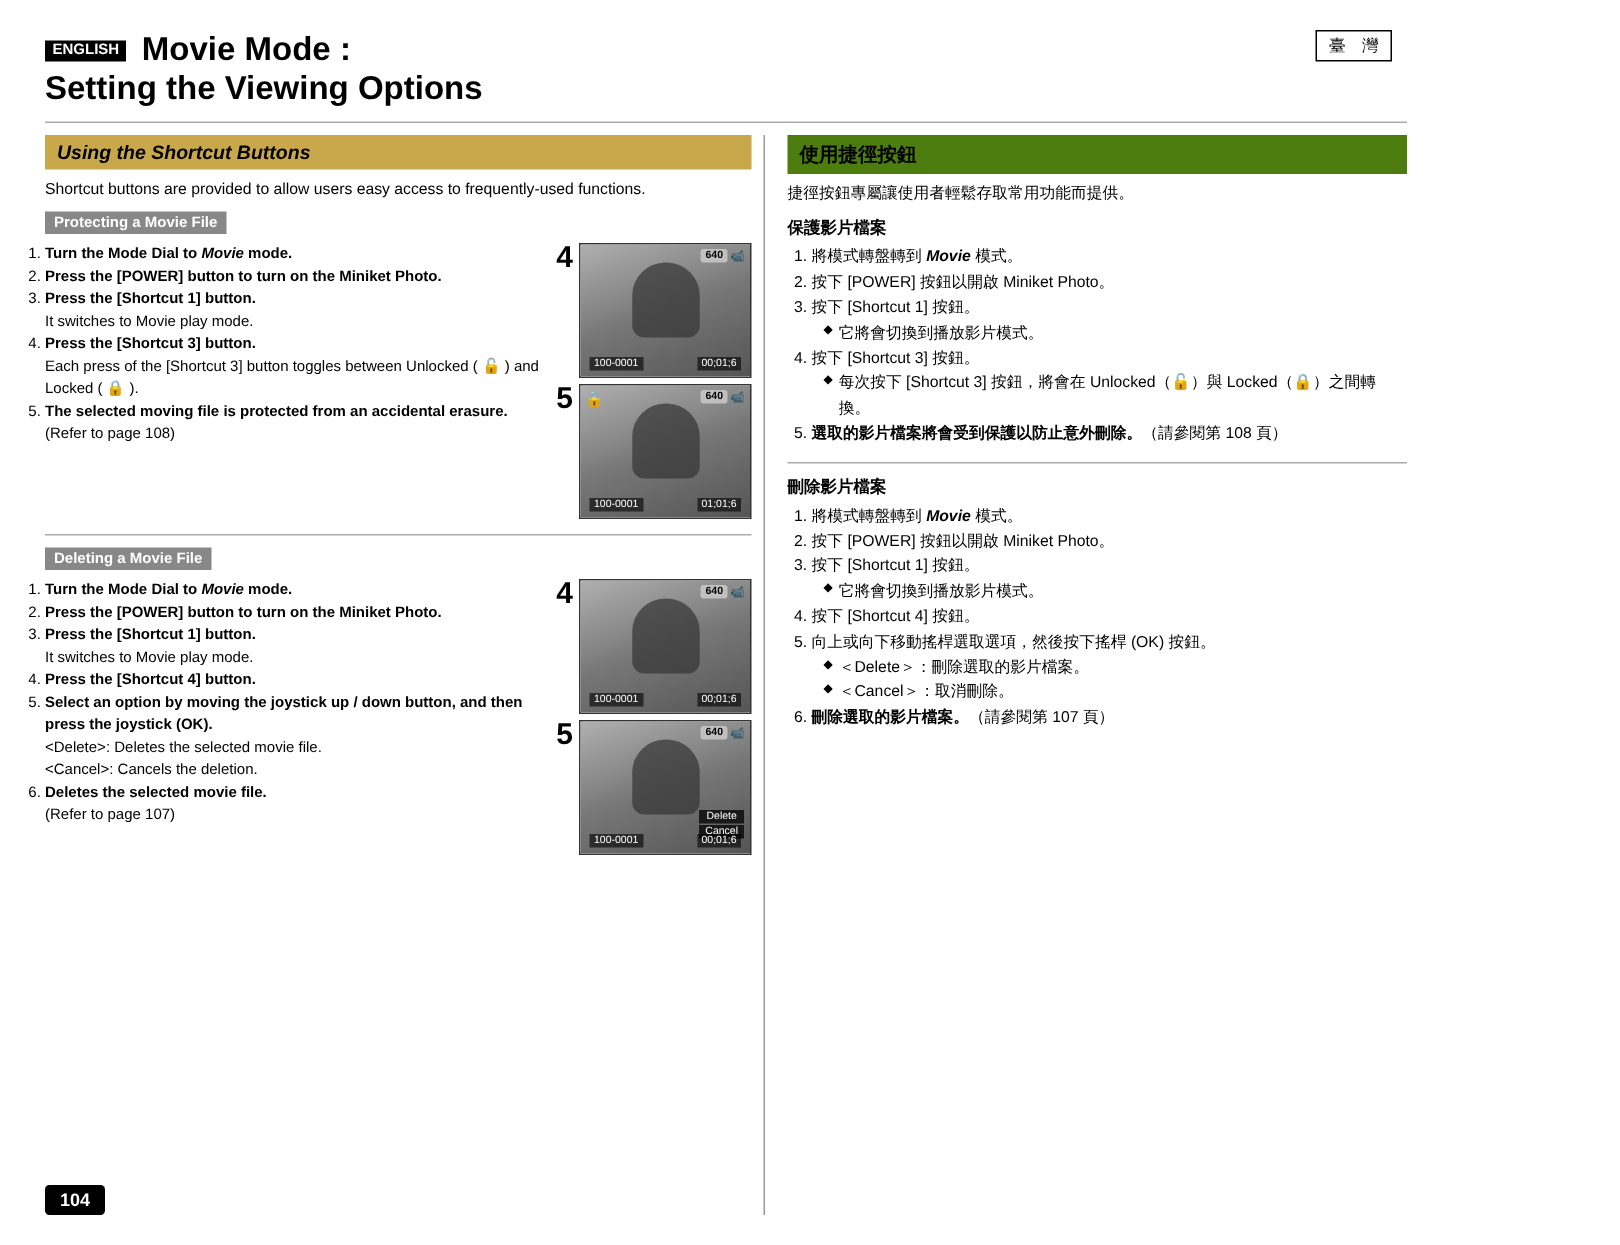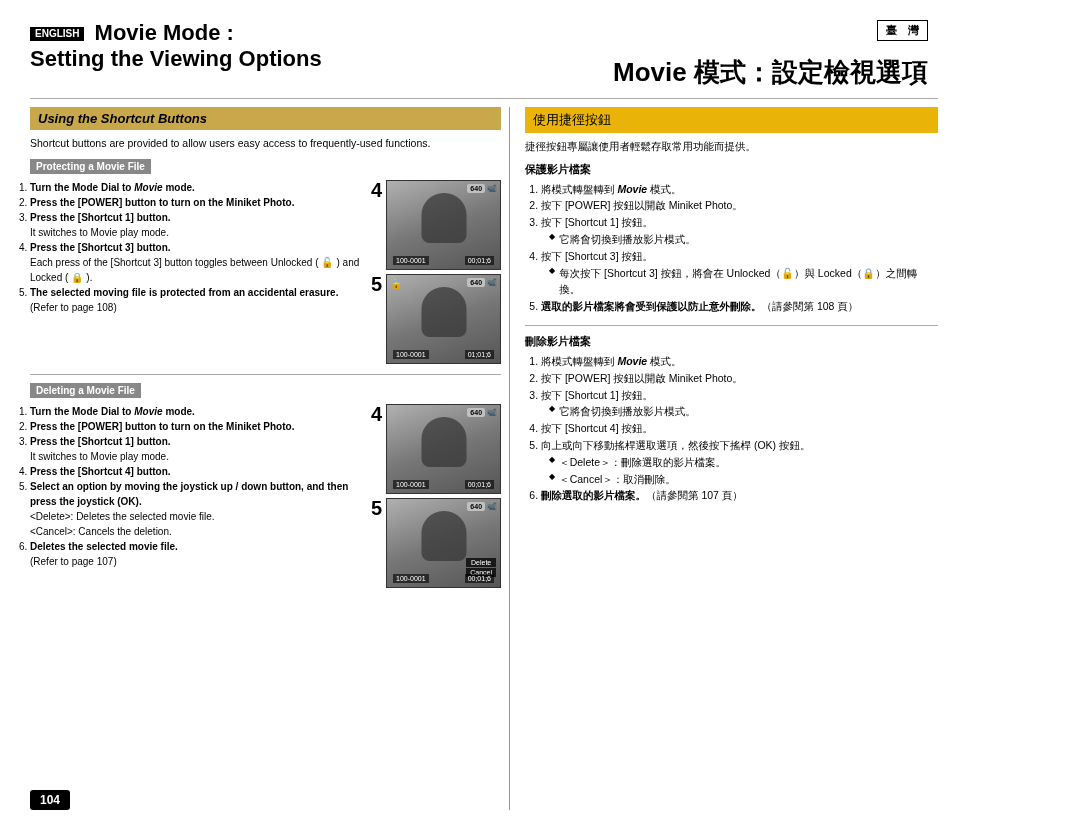"臺 灣" .taiwan-badge { font-weight: bold -> none; margin-bottom: 14px -> 4px }
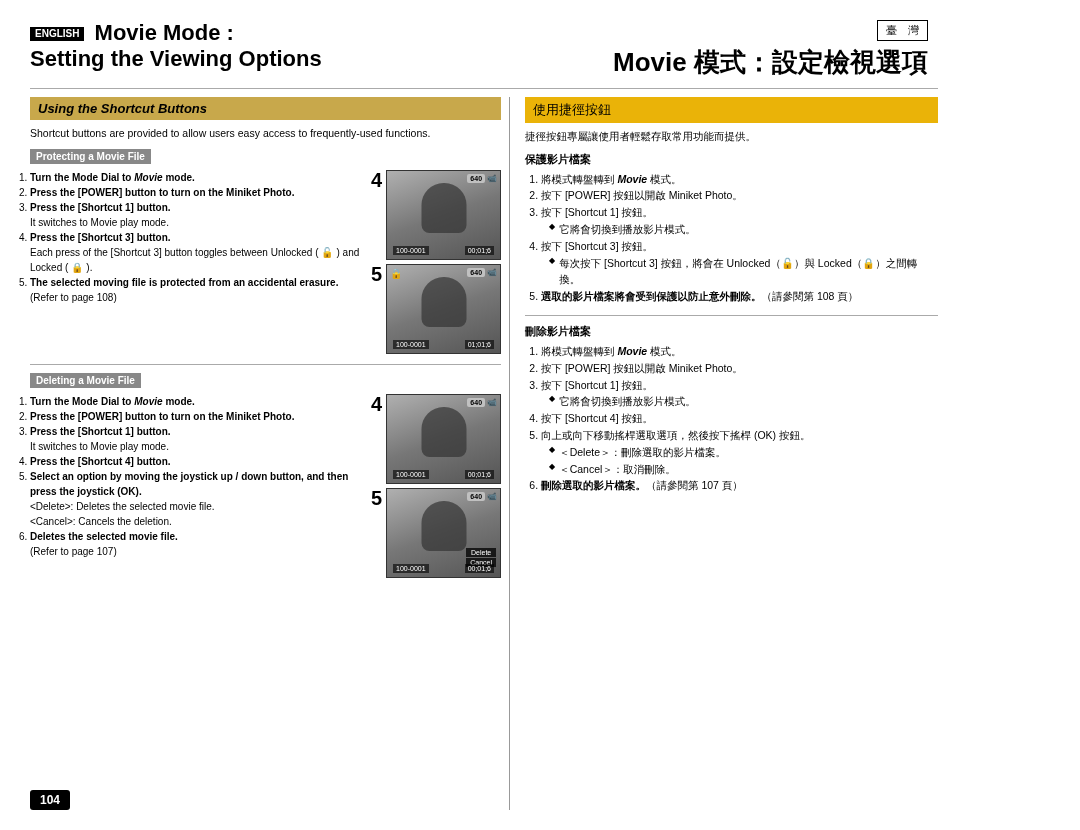"Movie 模式：設定檢視選項" div.chinese-title { html: <div>Movie 模式：設定檢視選項</div> -> none }
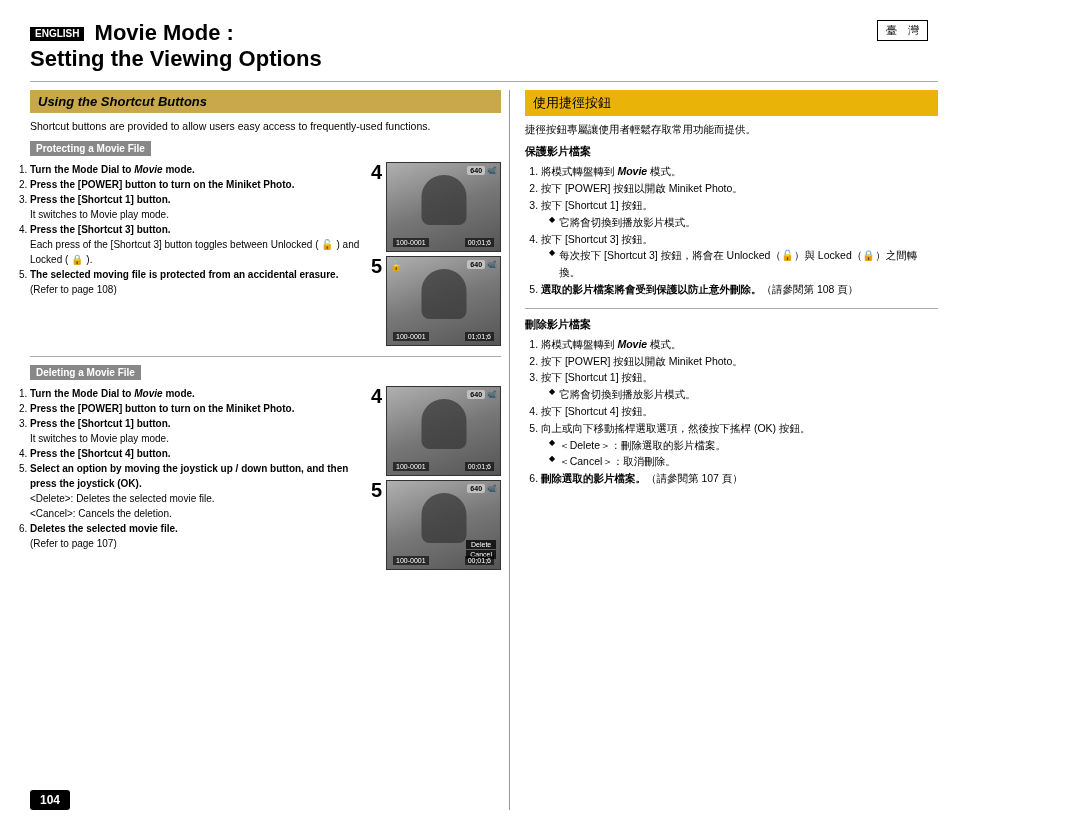"使用捷徑按鈕" .section-header-chinese { background: #eab308 -> #4d7c0f; font-weight: normal -> bold }
